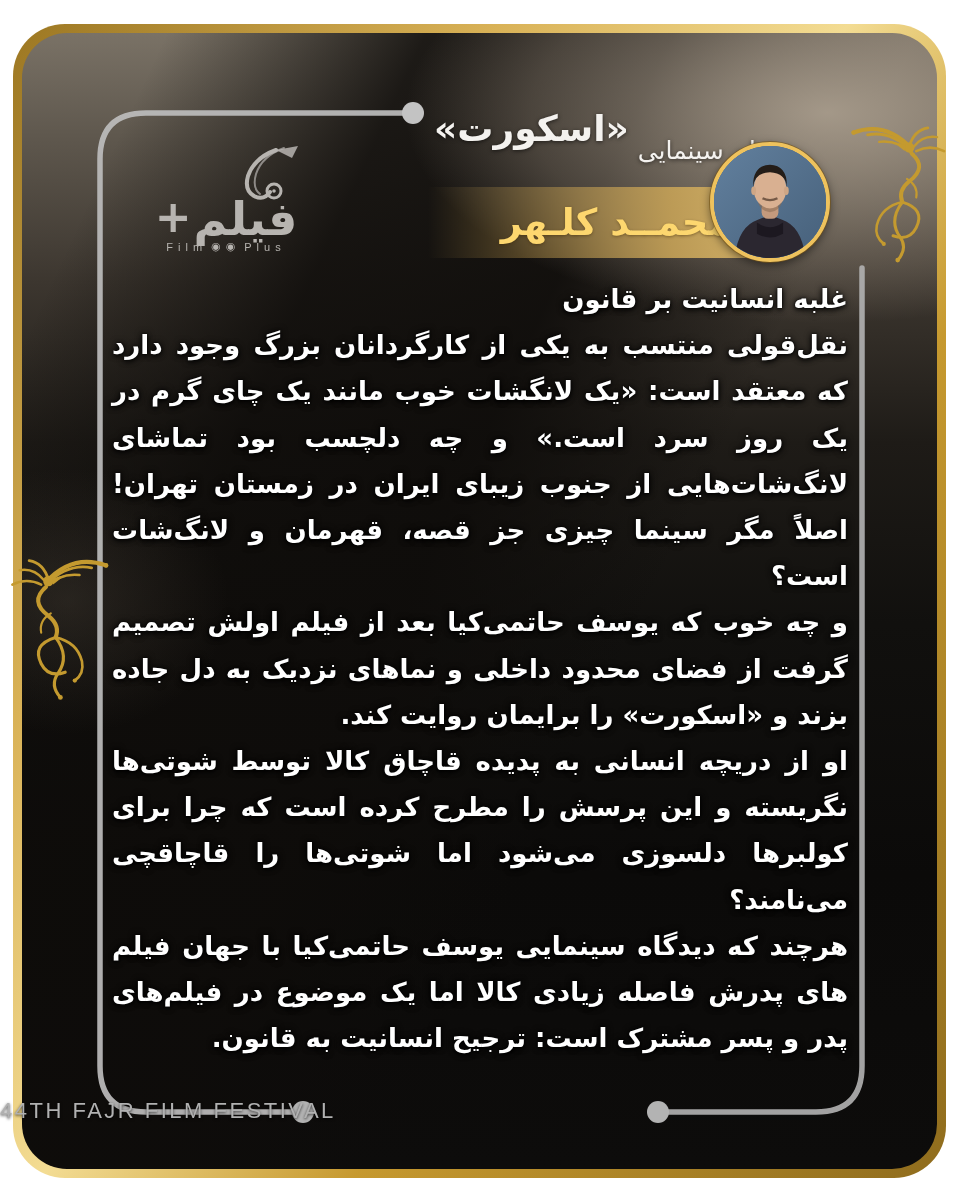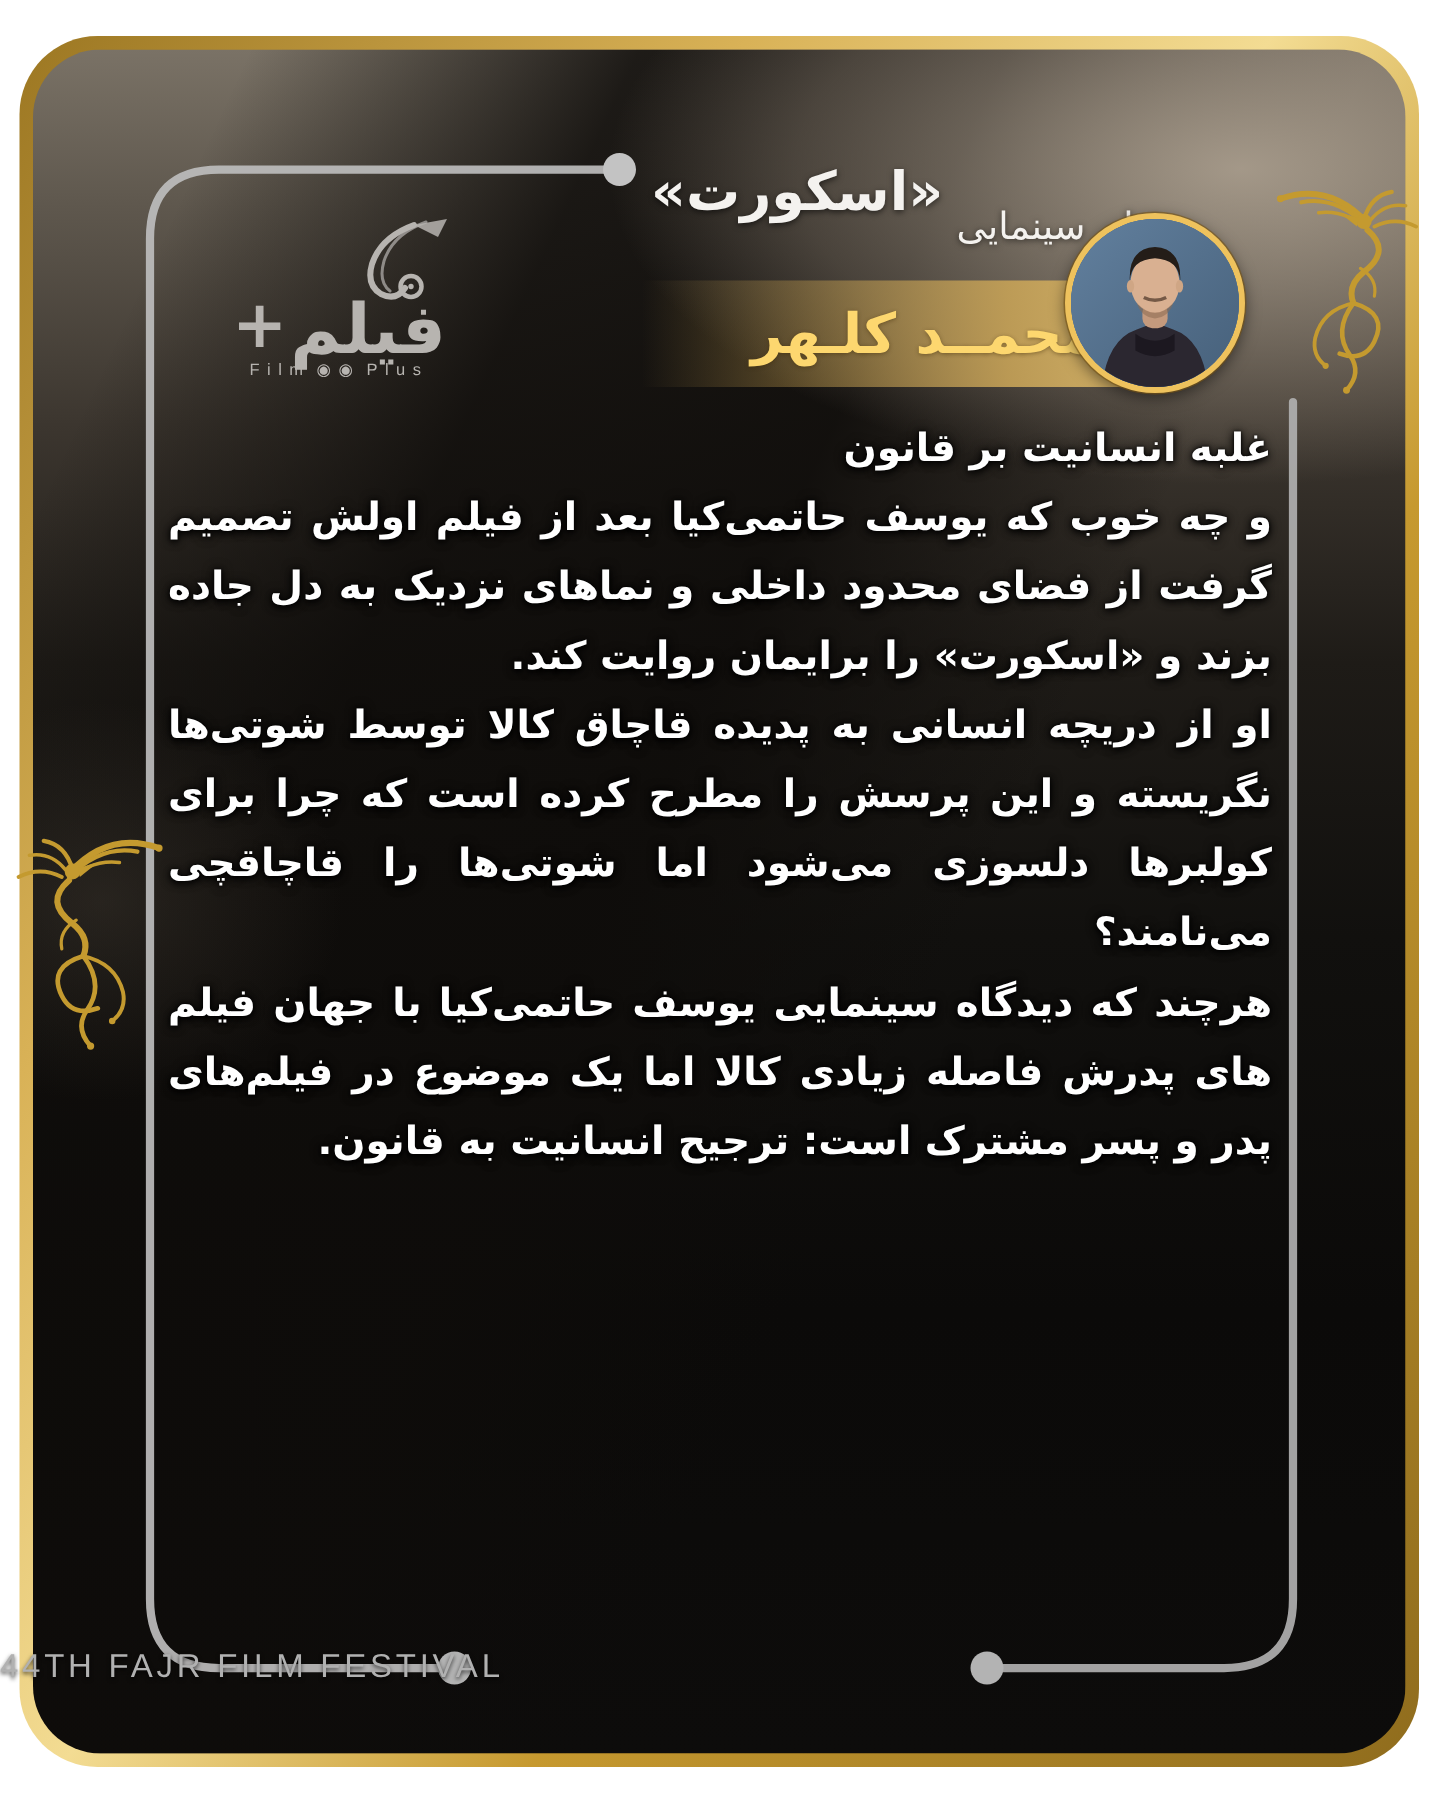"نقل‌قولی منتسب به یکی از" p.para { html: none -> <p>نقل‌قولی منتسب به یکی از کارگردانان بزرگ وجود دارد که معتقد است: «یک لانگشات خوب مانند یک چای گرم در یک روز سرد است.» و چه دلچسب بود تماشای لانگ‌شات‌هایی از جنوب زیبای ایران در زمستان تهران! اصلاً مگر سینما چیزی جز قصه، قهرمان و لانگ‌شات است؟</p> }
